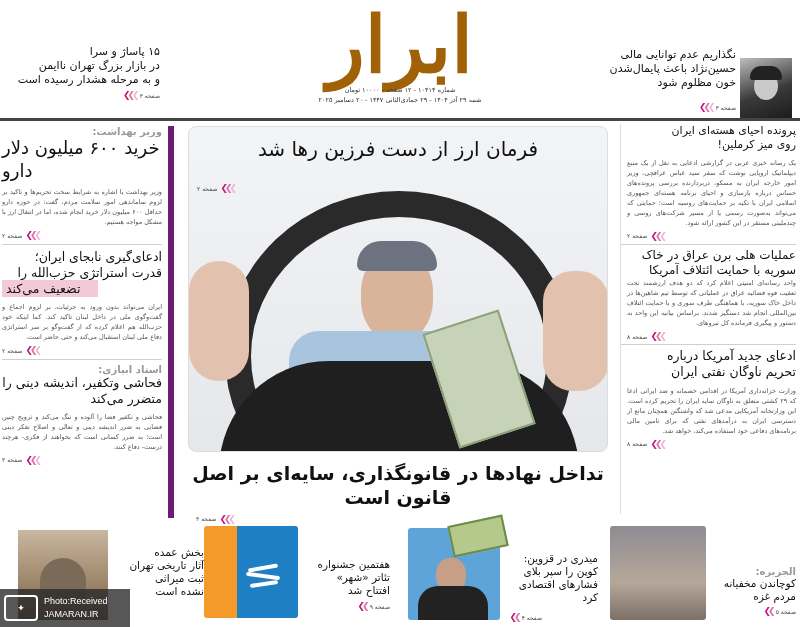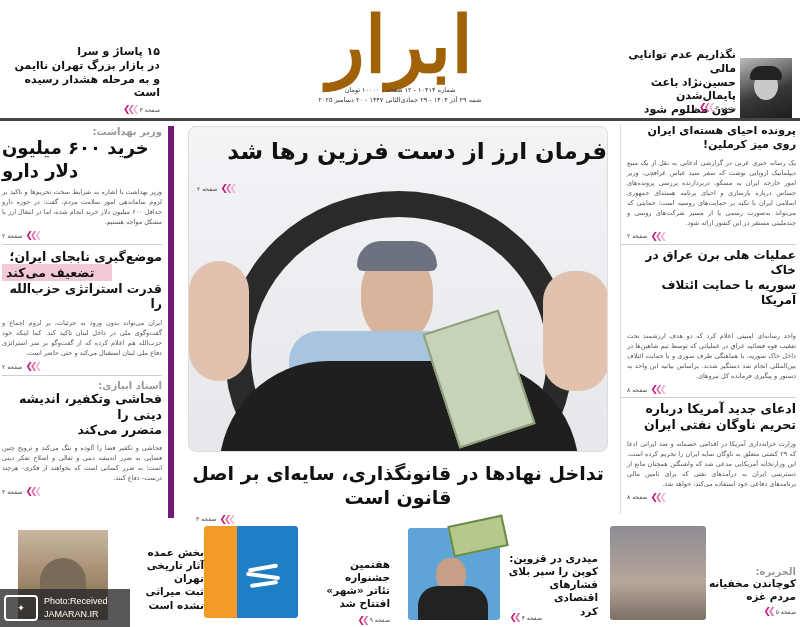"۱۵ پاساژ و سرا" .hl { font-weight: bold -> normal }
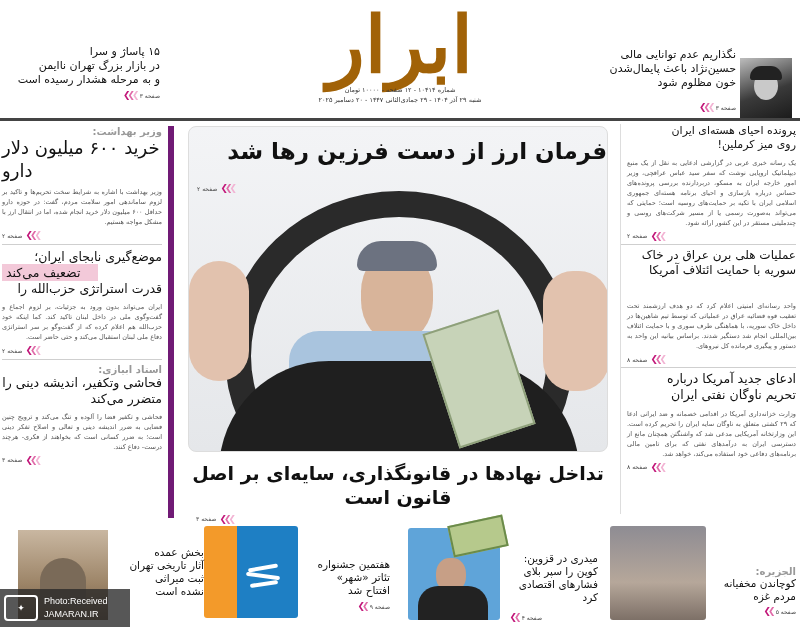"فرمان ارز از دست فرزین" div.hl { font-size: 23px -> 20px; font-weight: 700 -> 400; text-align: none -> center }
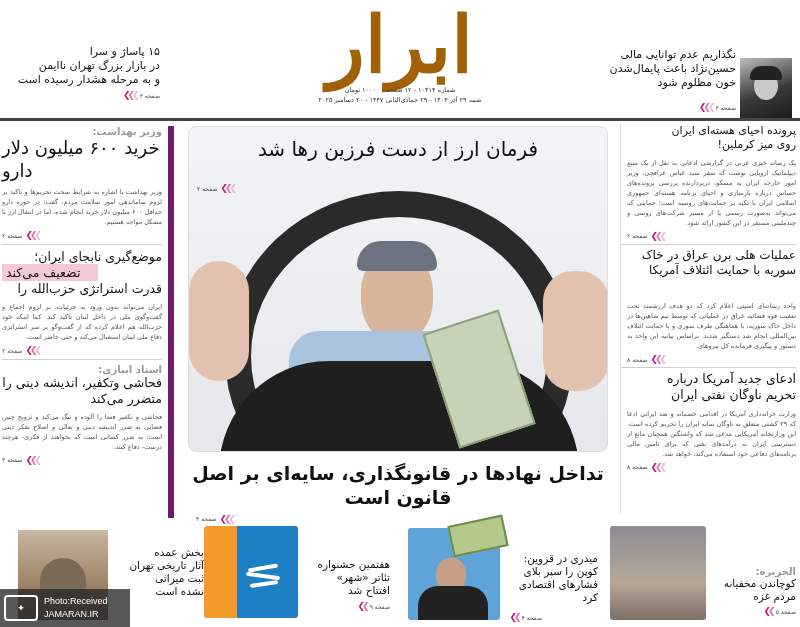"موضع‌گیری نابجای ایران؛" div { text: موضع -> ادعای }
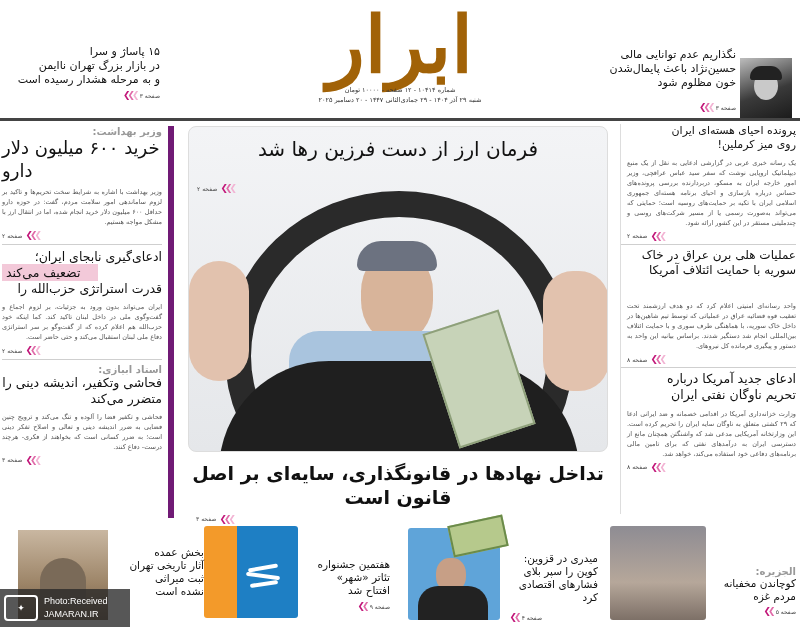"تضعیف می‌کند" div { order: before "قدرت استراتژی حزب‌الله را" -> after "قدرت استراتژی حزب‌الله را" }
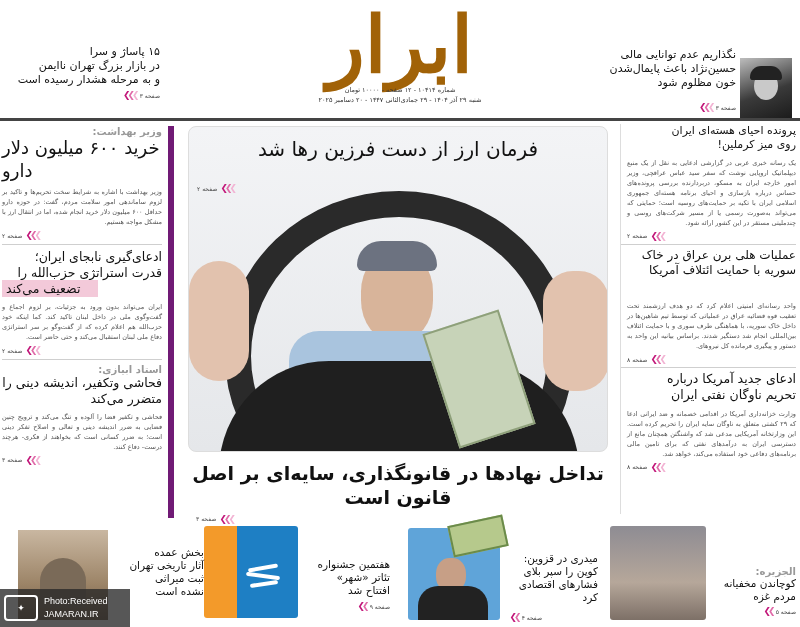"واحد رسانه‌ای امنیتی اعلام کرد" div.body-txt { margin-top: 23px -> 0 }
